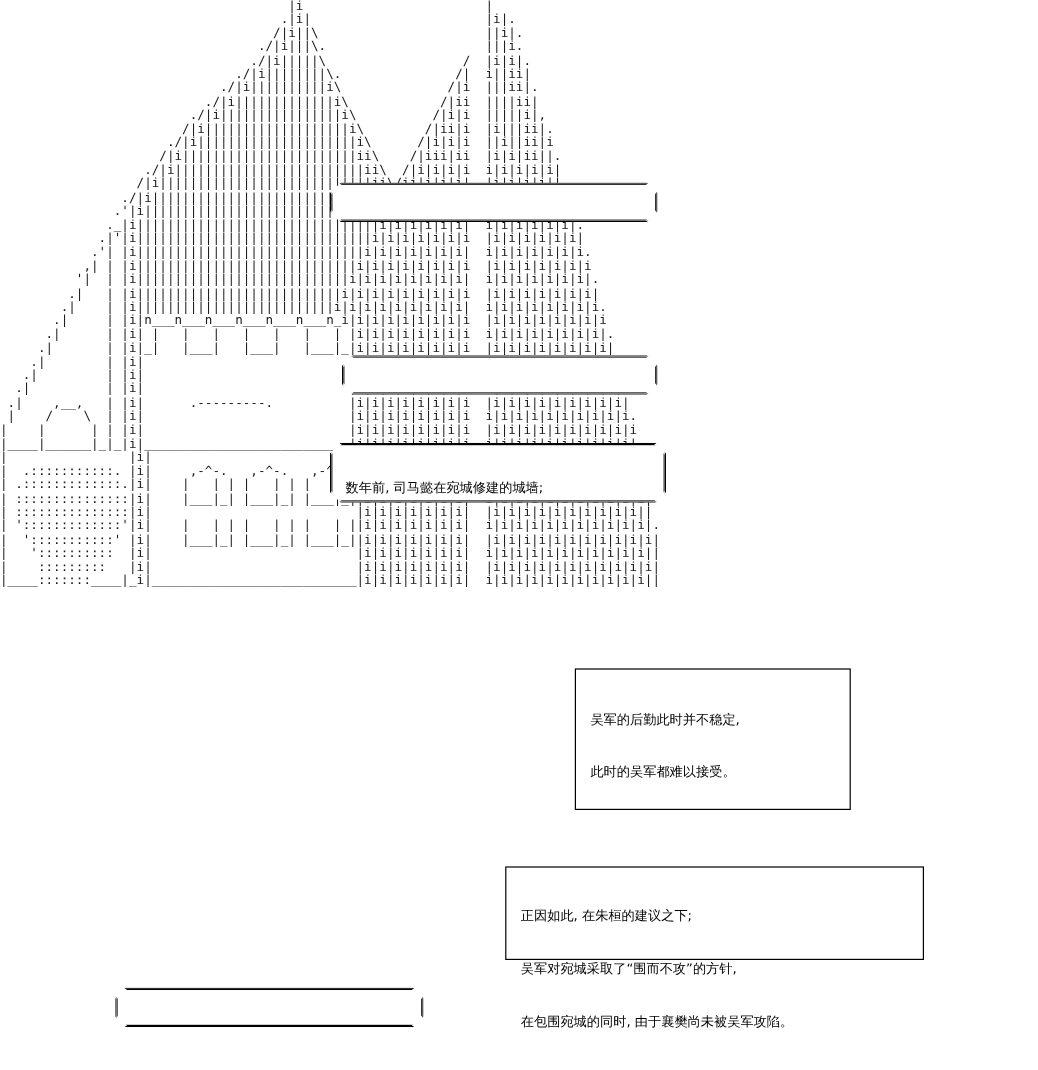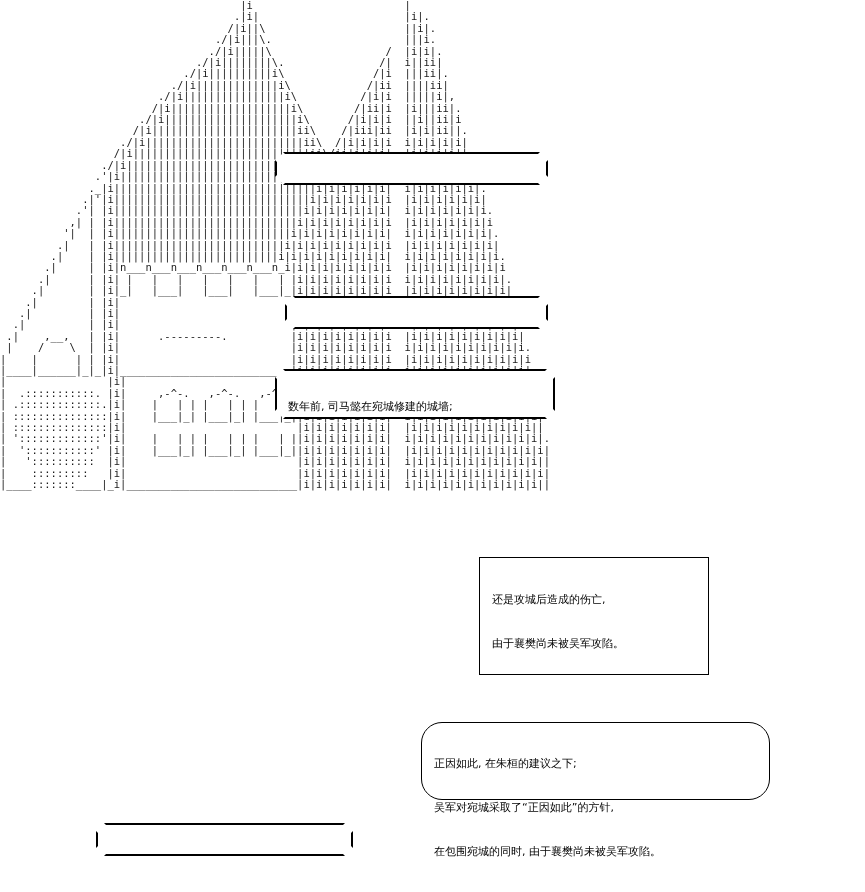"还是攻城后造成的伤亡," span.line { text: 还是攻城后造成的伤亡 -> 吴军的后勤此时并不稳定 }
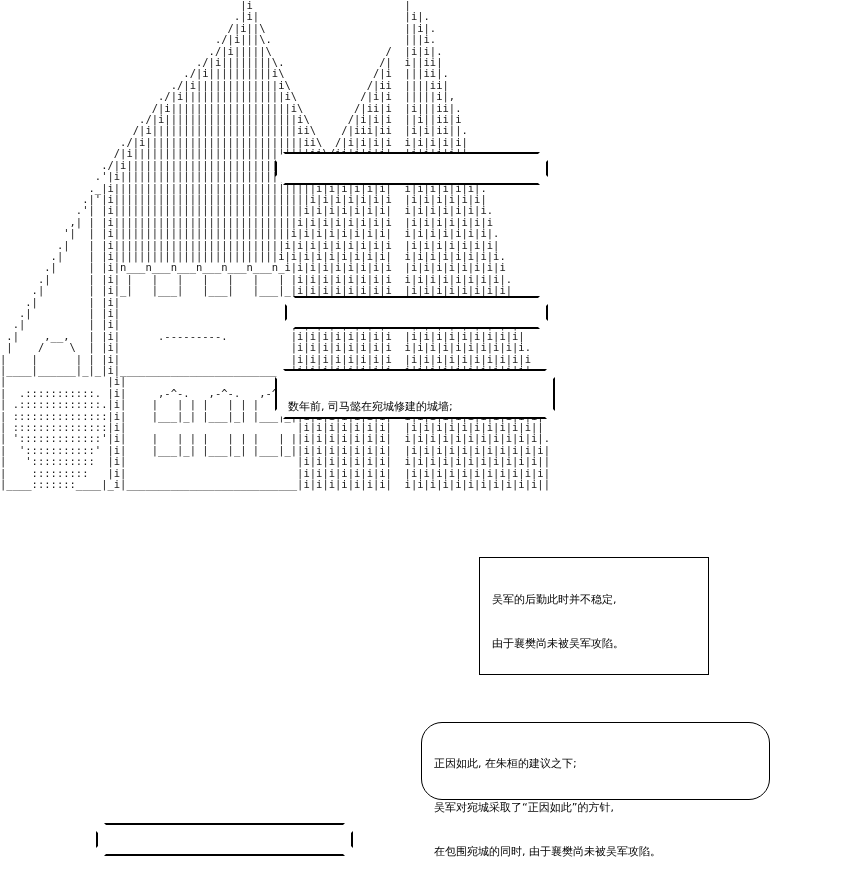"由于襄樊尚未被吴军攻陷。" span.line { text: 由于襄樊尚未被吴军攻陷 -> 此时的吴军都难以接受 }
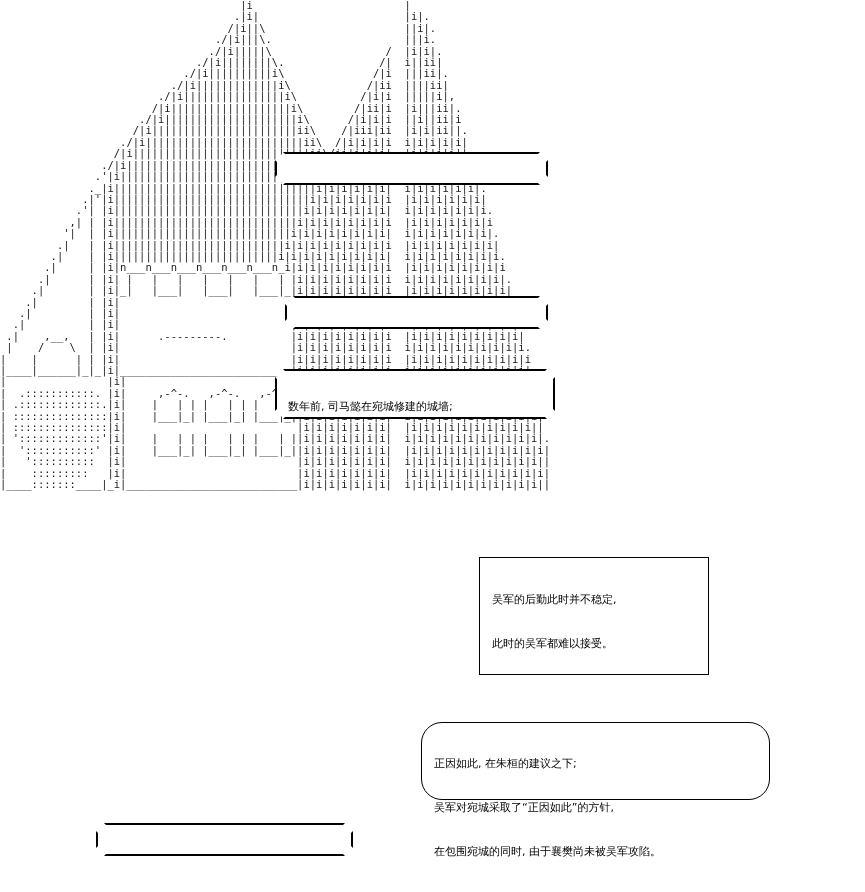"正因如此, 在朱桓的建议之下;" #bubble-strategy { border-radius: 21px -> none }
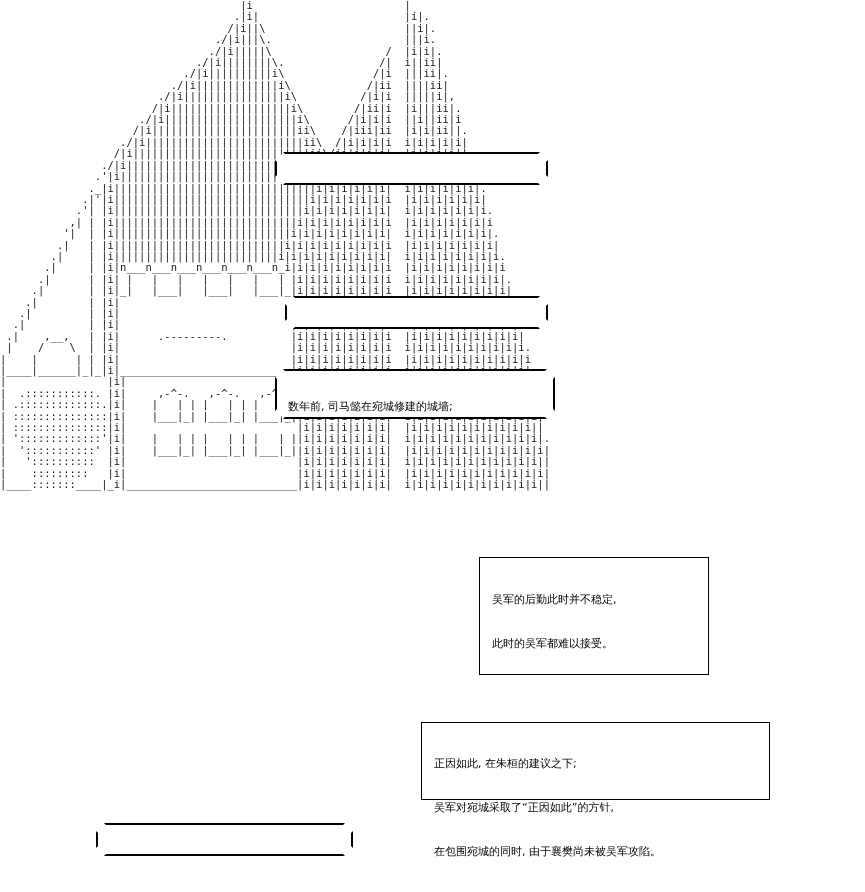"吴军对宛城采取了“正因如此”的方针," span.line { text: 正因如此 -> 围而不攻 }
